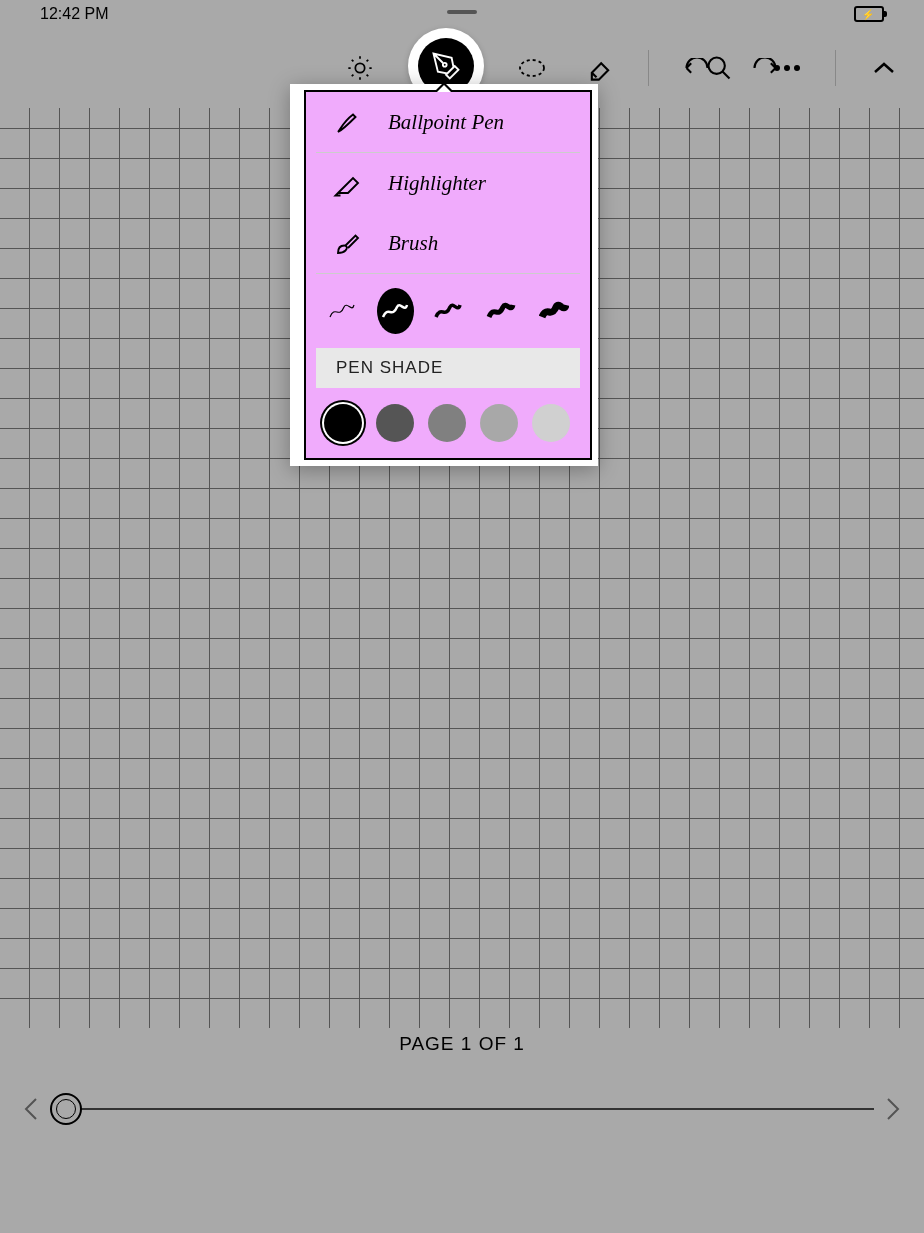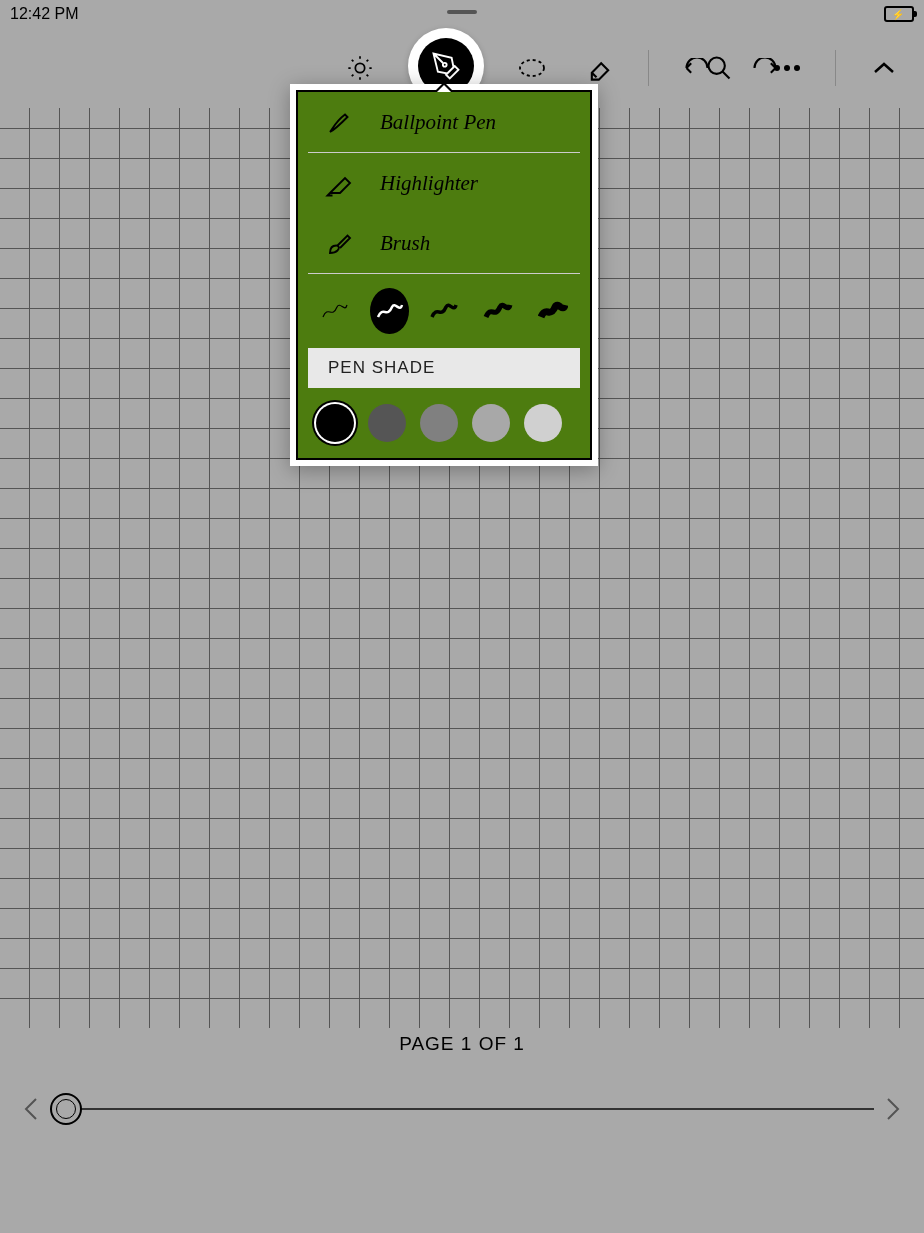"12:42 PM" .status-bar { padding: 0 10px -> 0 40px }
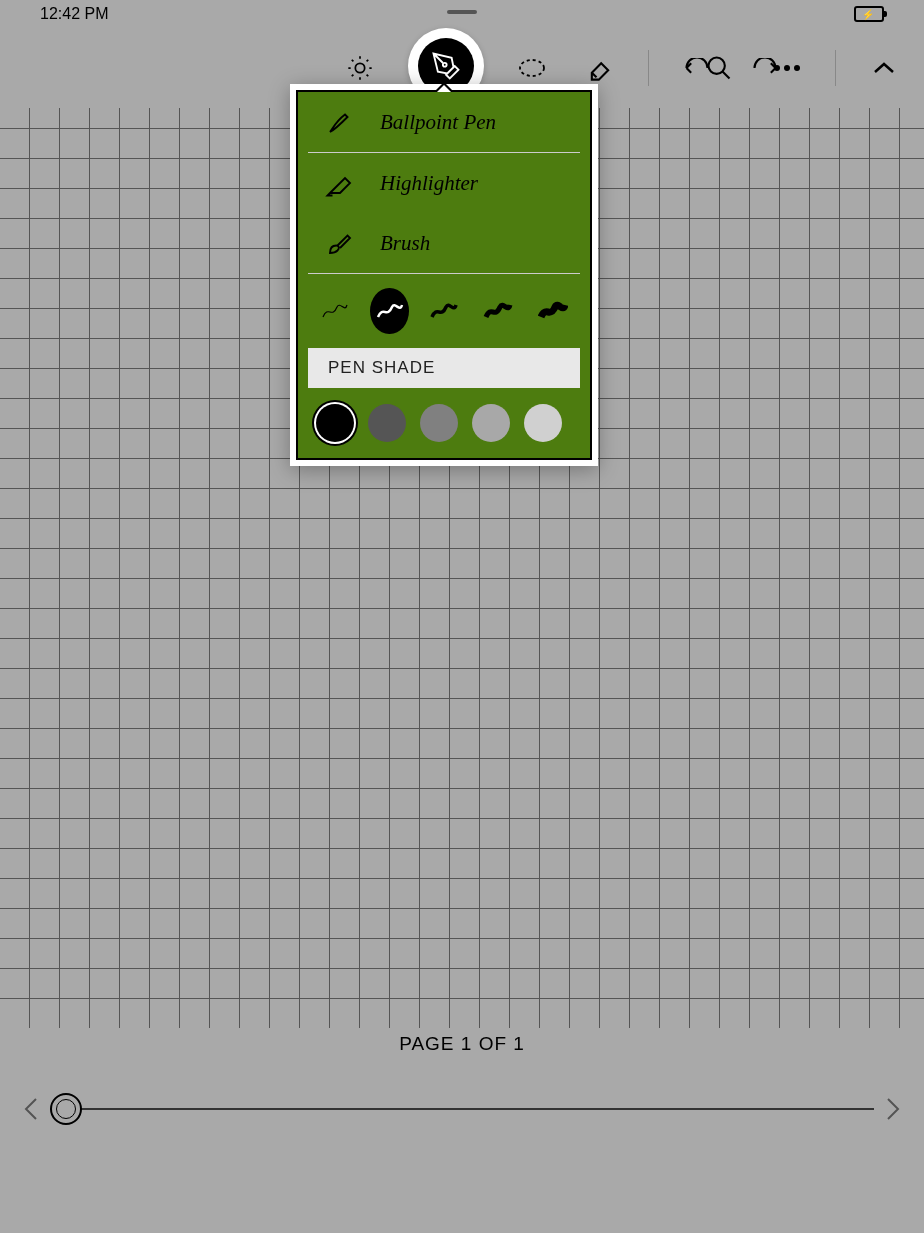"Ballpoint Pen" .popup { background: #4d7c0f -> #f0abfc; margin-left: none -> 8px }
